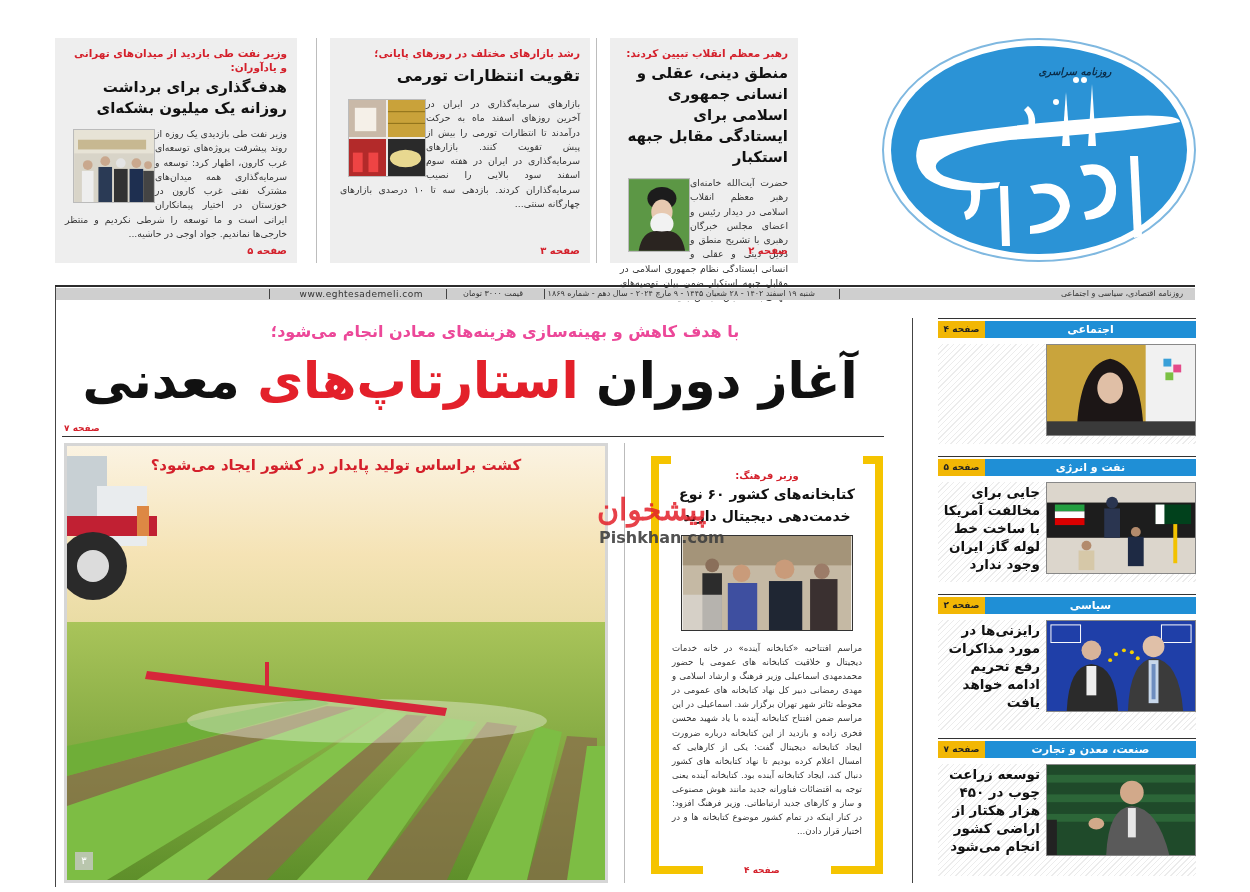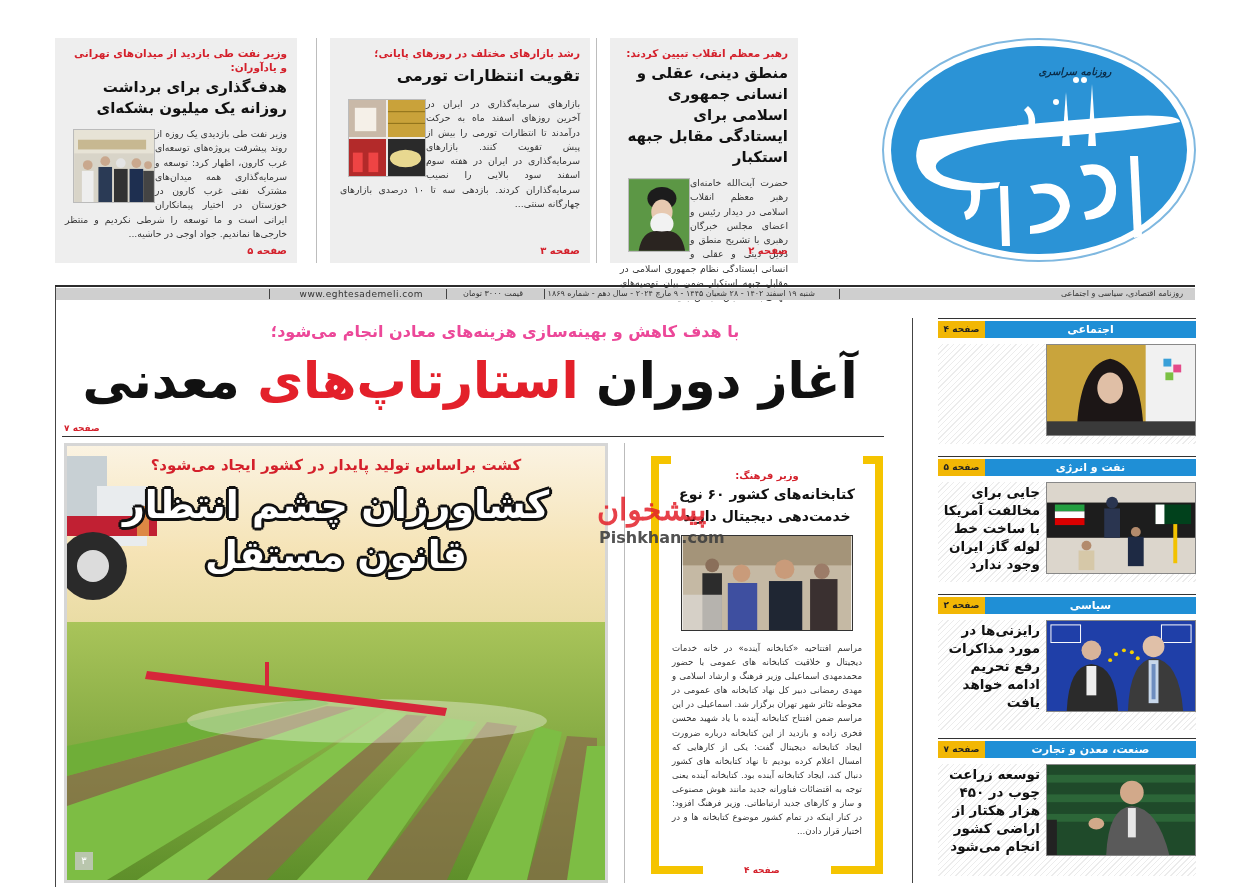"کشاورزان چشم انتظار قانون مستقل" div.farm-headline { html: <div>کشاورزان چشم انتظار قانون مستقل</div> -> none }
